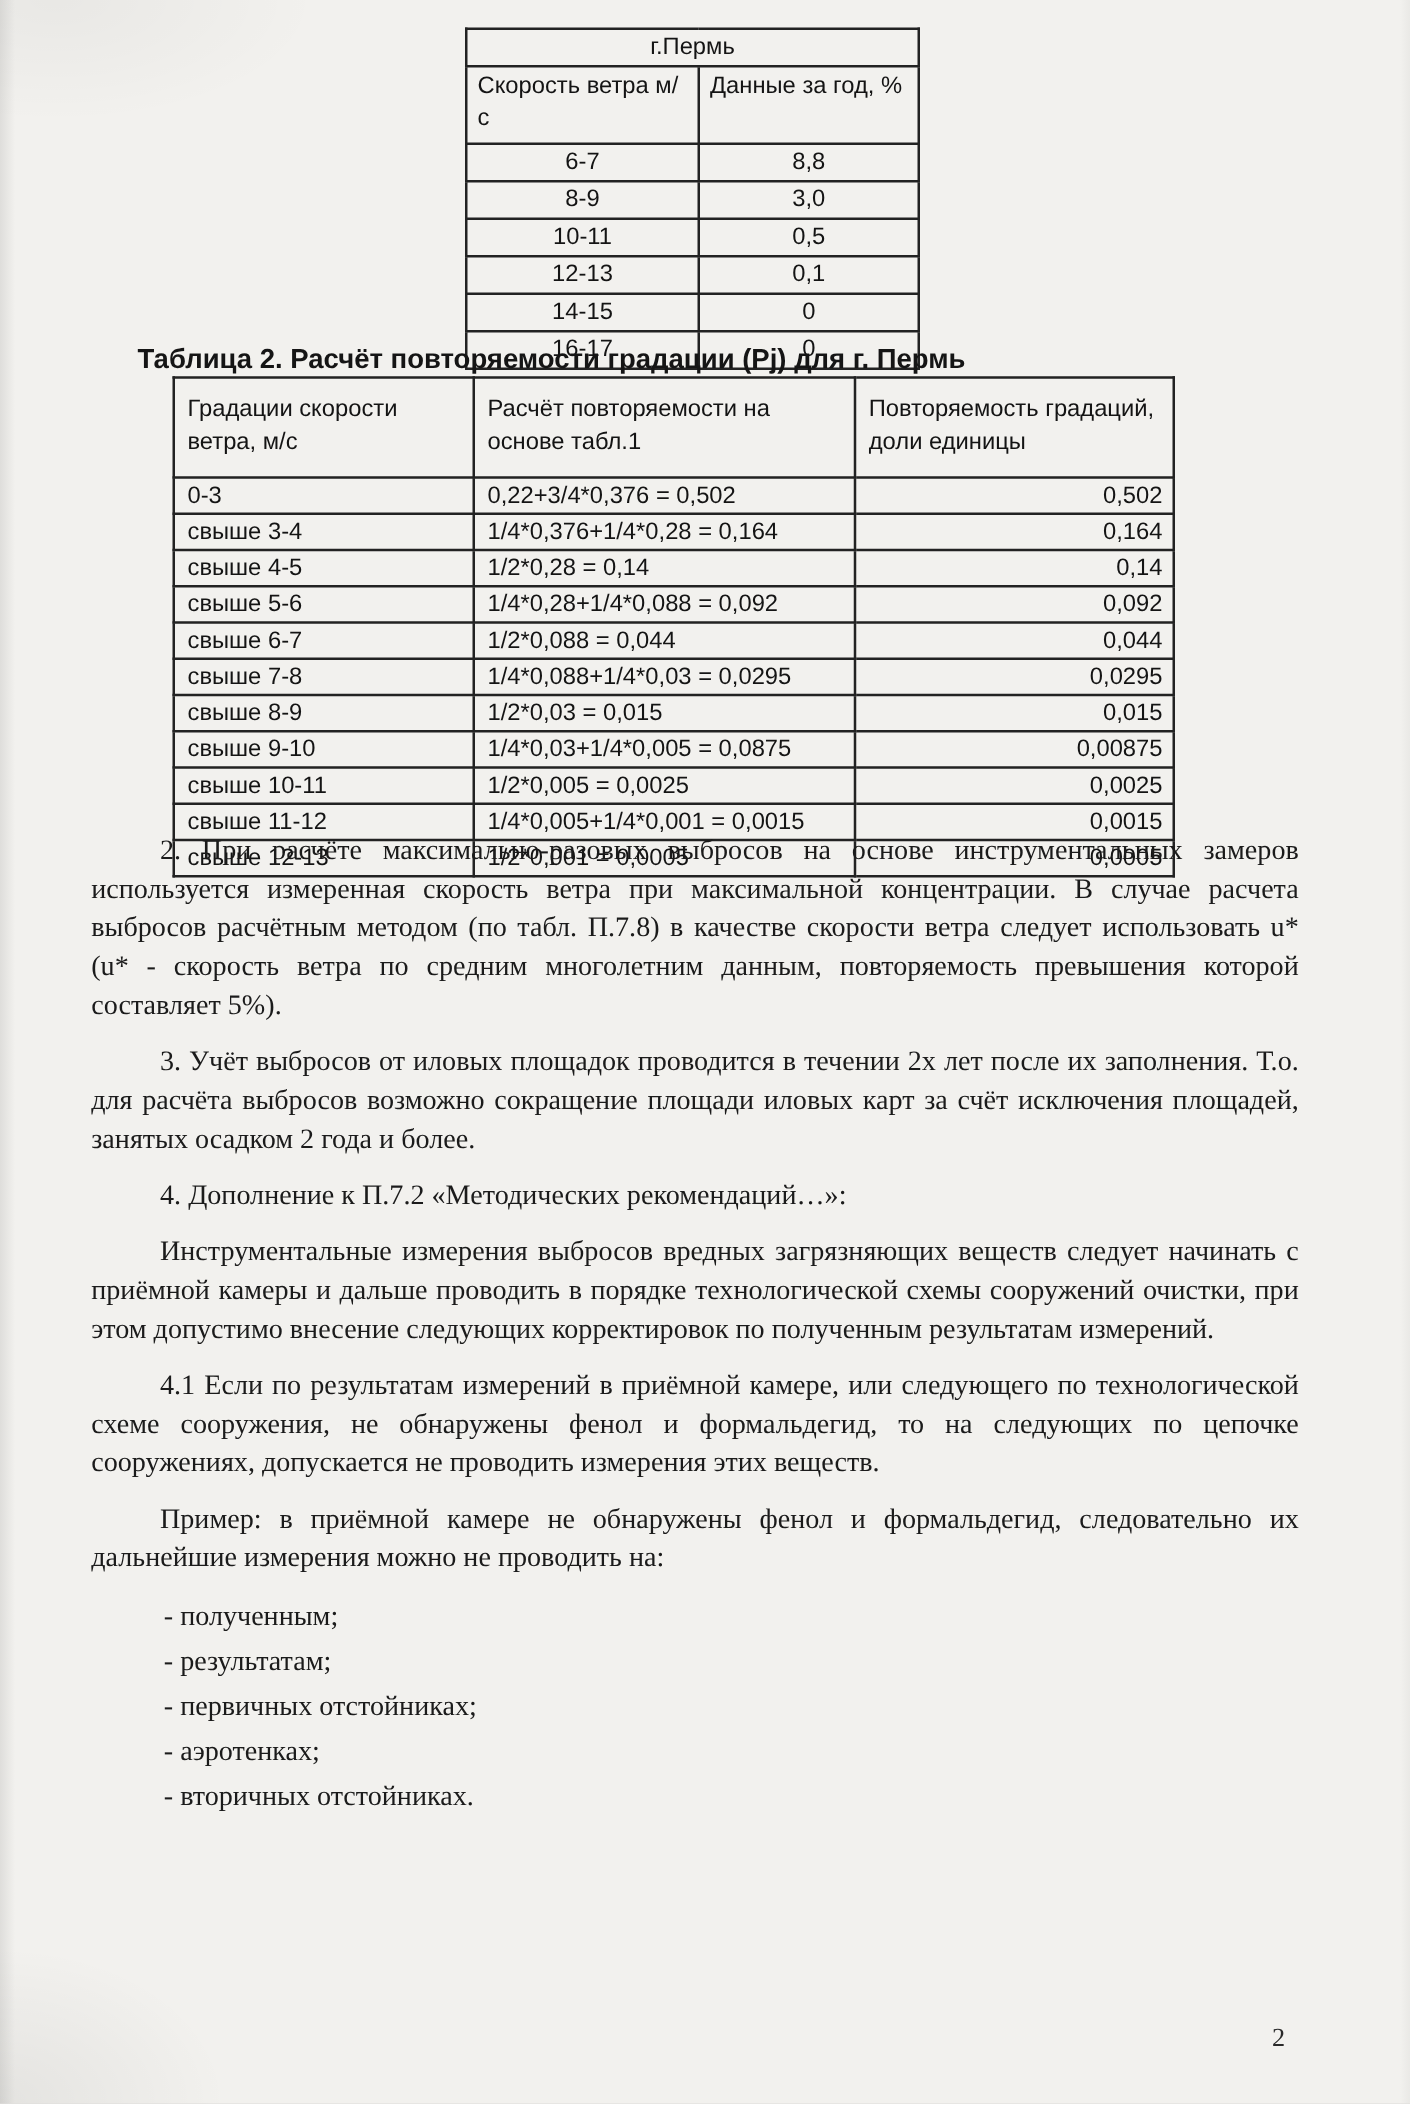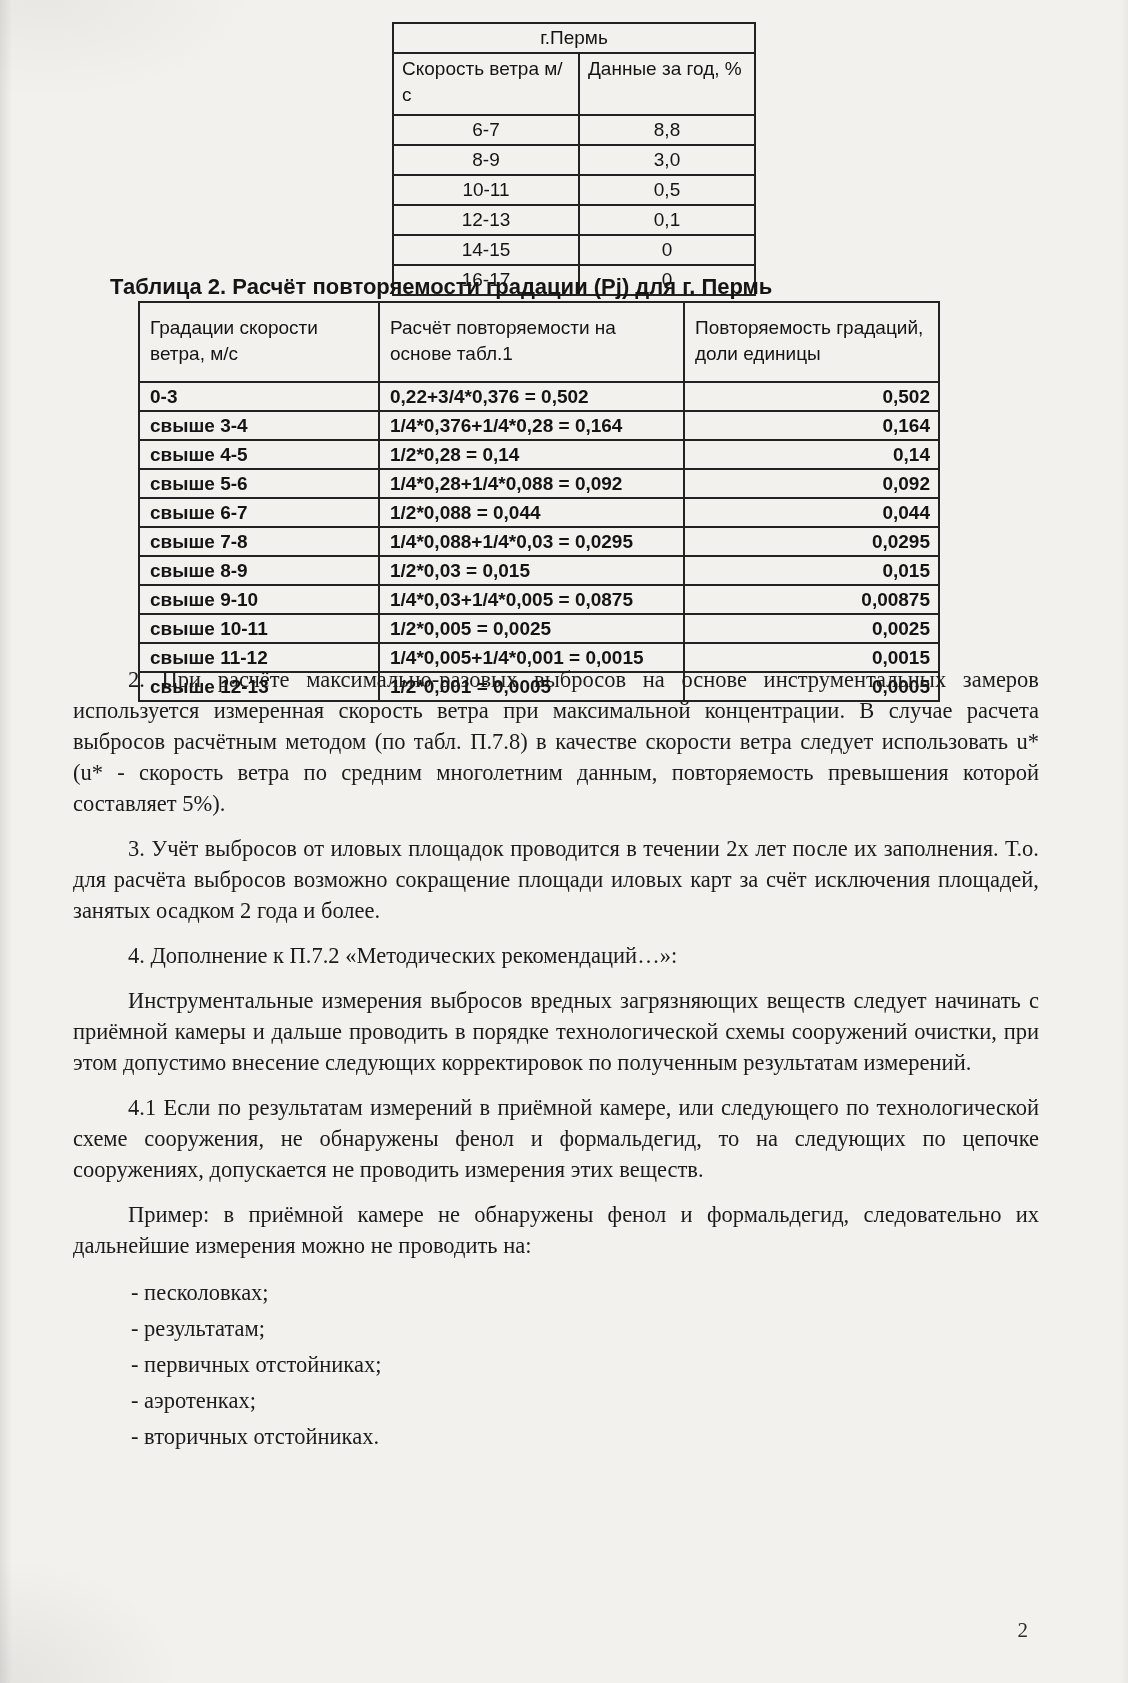"г.Пермь" .t1 { left: 392px -> 372px }
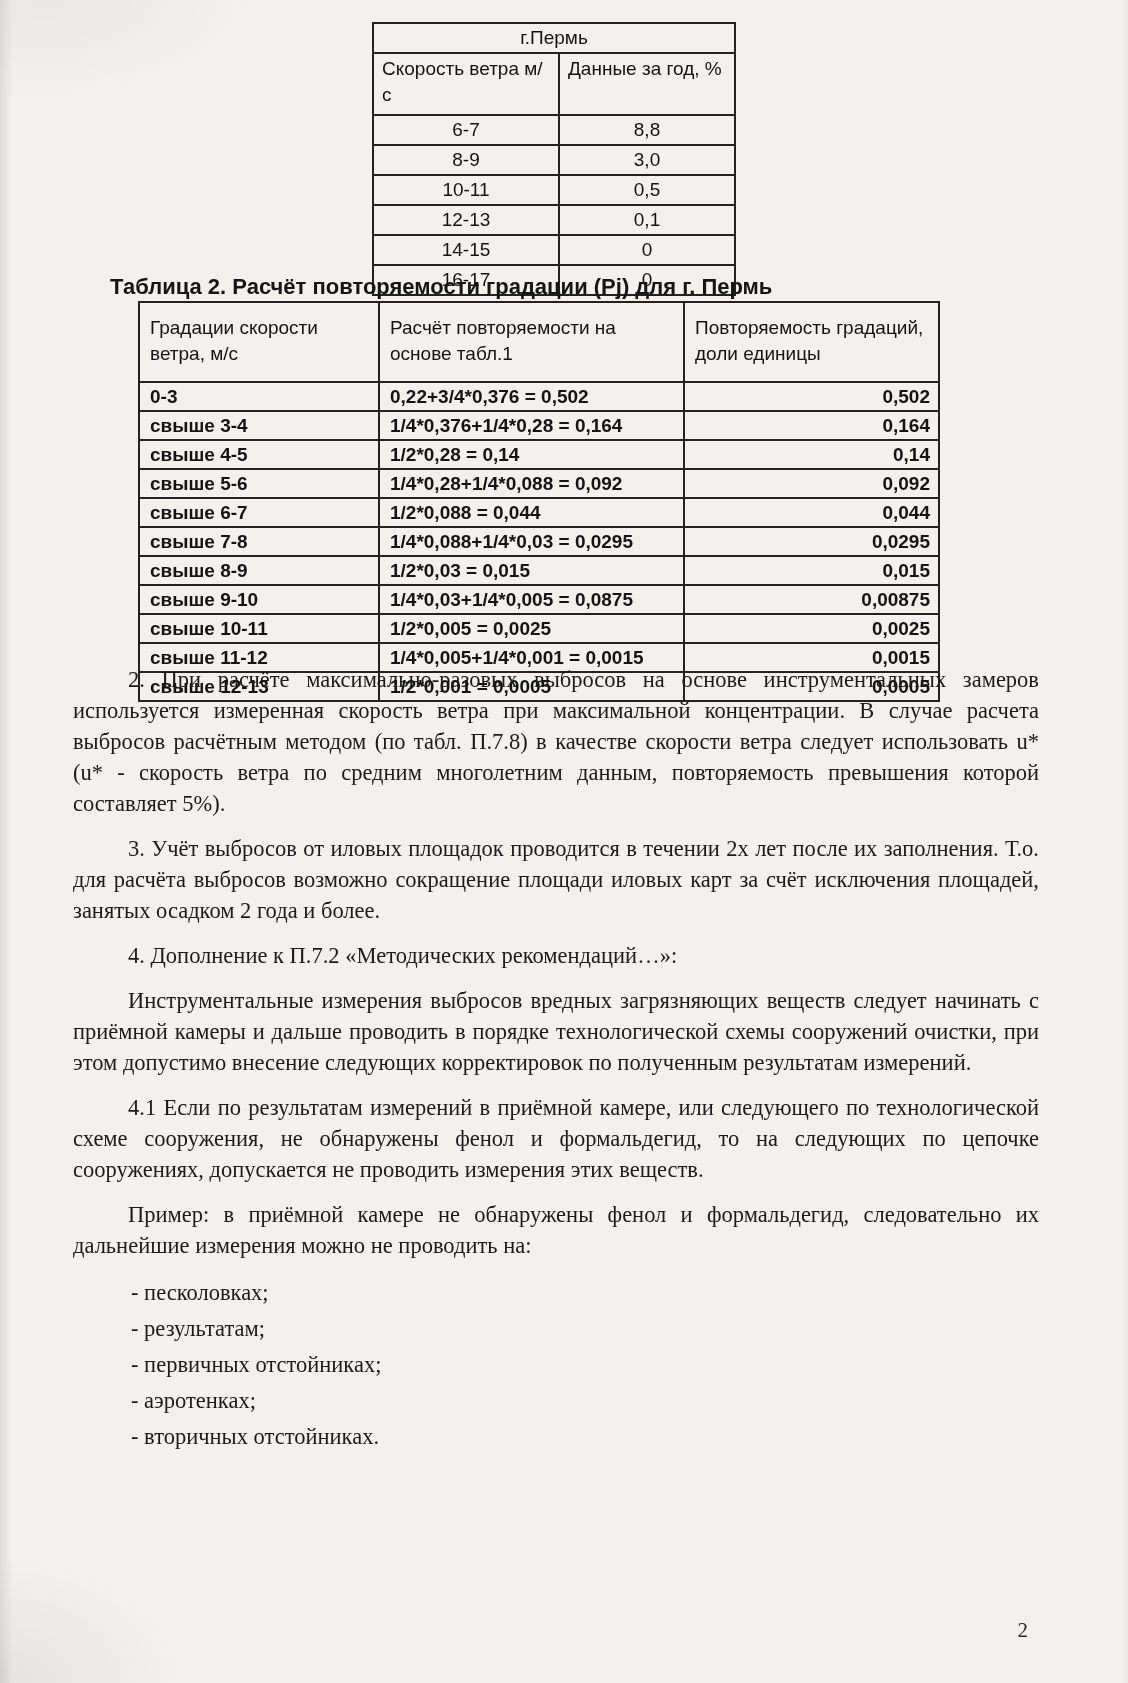"0-3" .t2 td { font-weight: bold -> none }
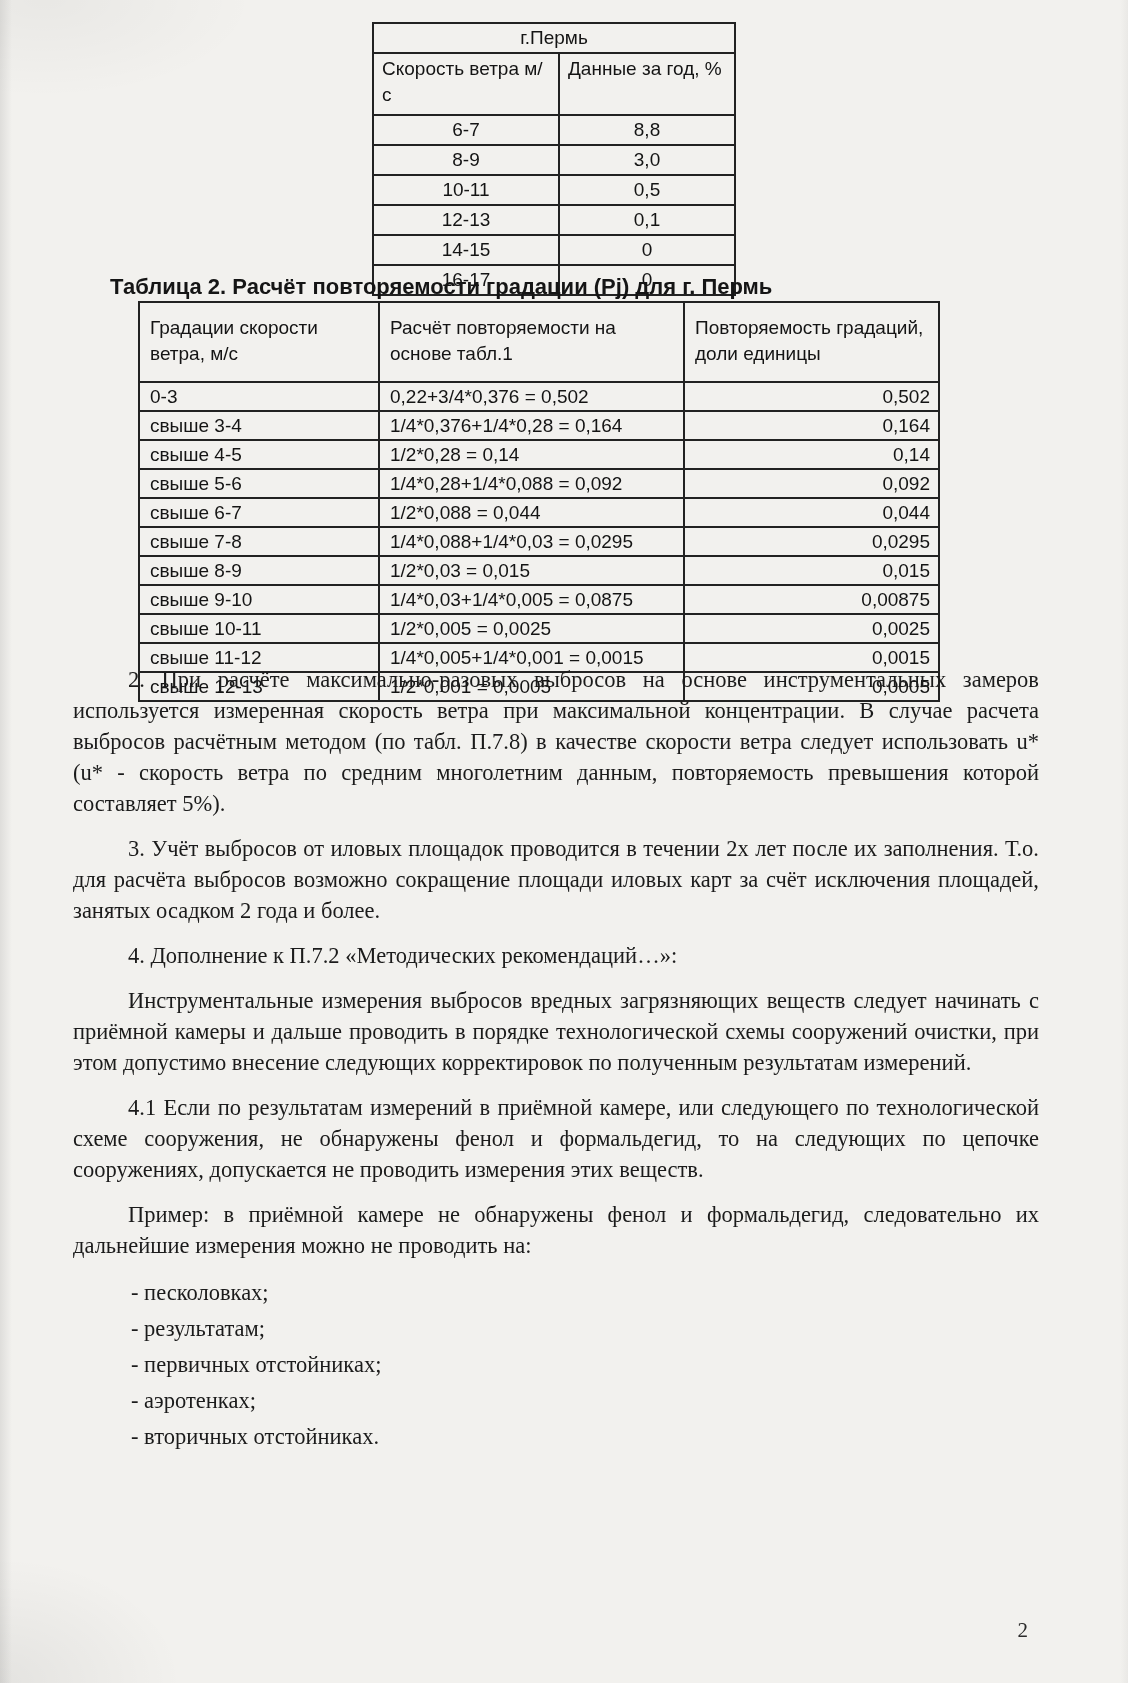"- песколовках;" div.li { text: песколовках -> полученным }
